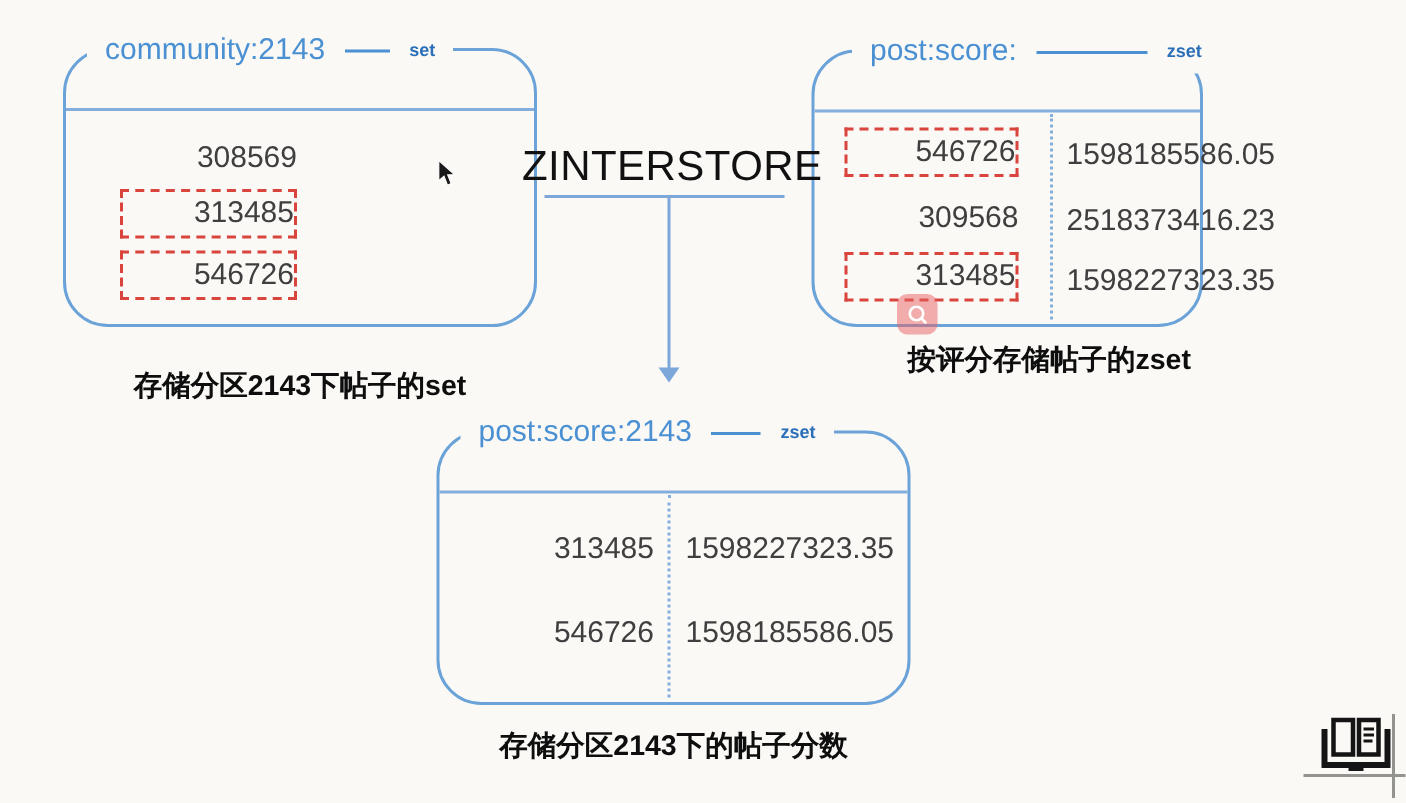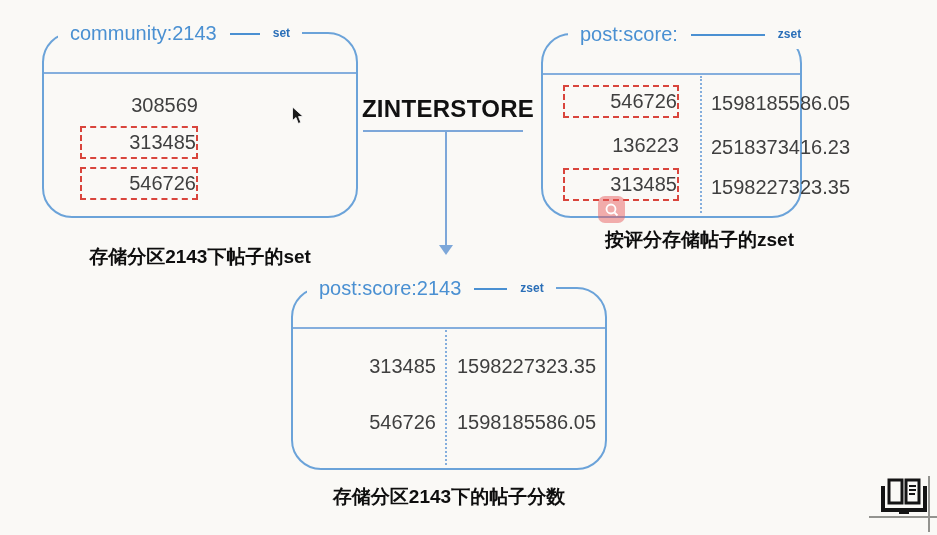"ZINTERSTORE" .op { font-size: 24px -> 28px; font-weight: 700 -> 400; text-align: center -> none }
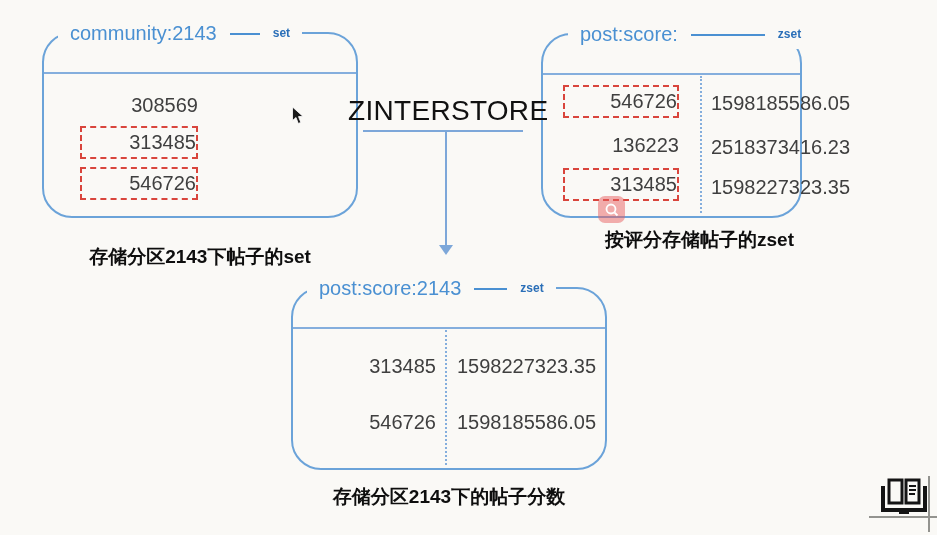"136223" div.cell { text: 136223 -> 309568 }
